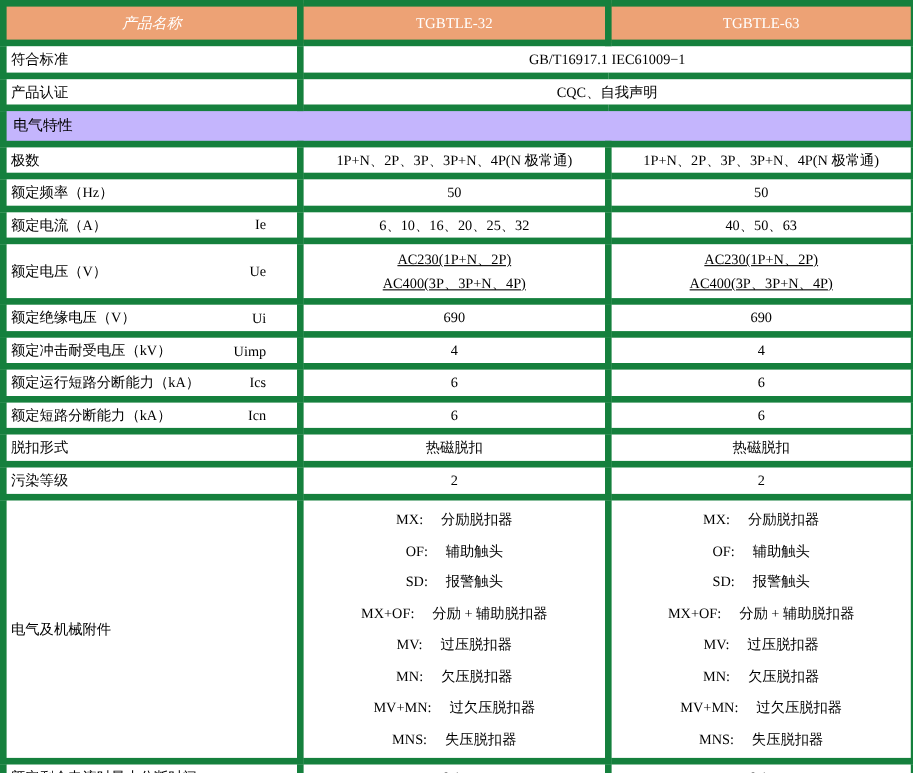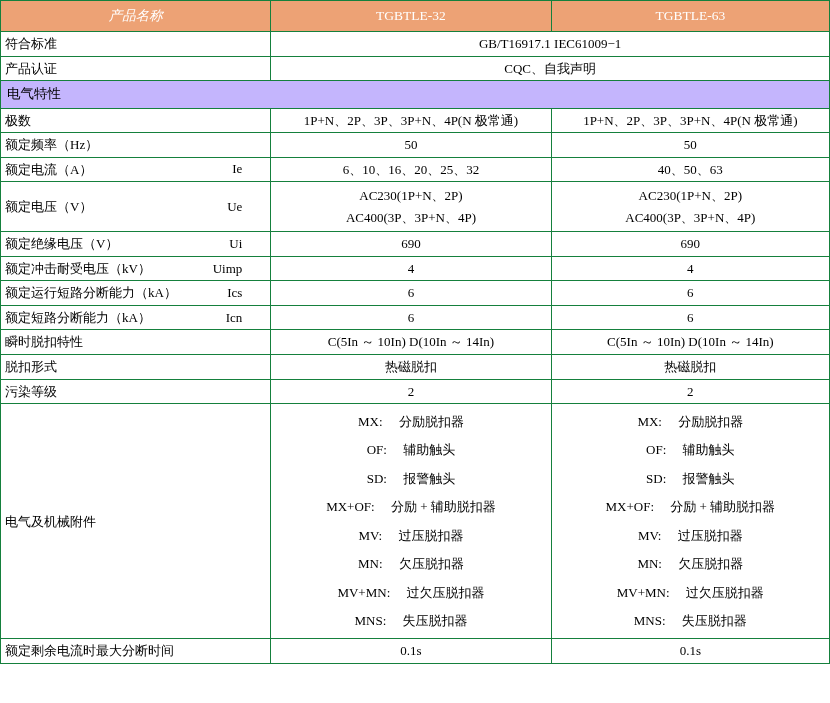"产品名称" table.spec td { border: 1px solid #15803d -> 6px solid #15803d }
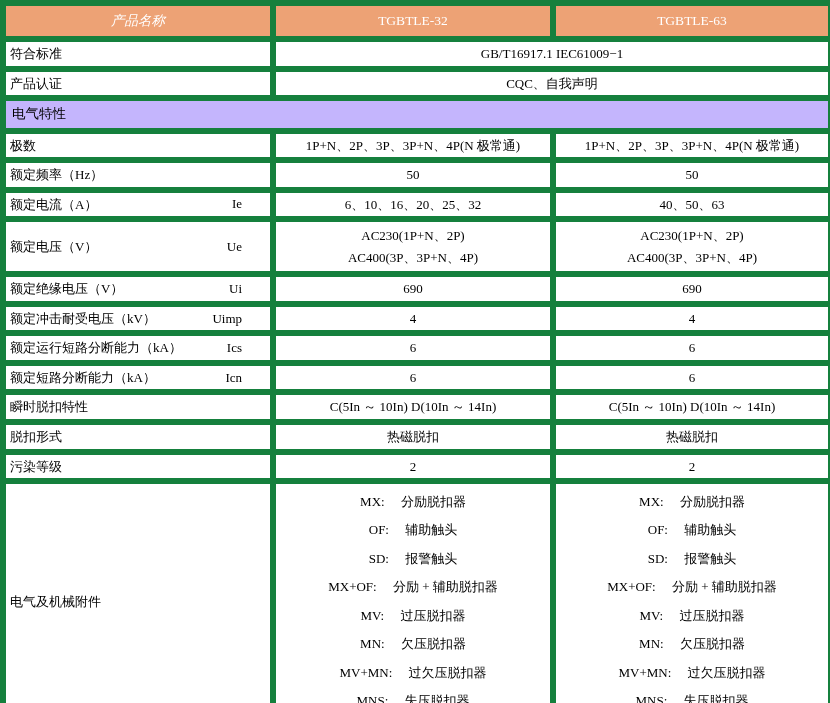"AC230(1P+N、2P)" td.val .multi-line { text-decoration: none -> underline }
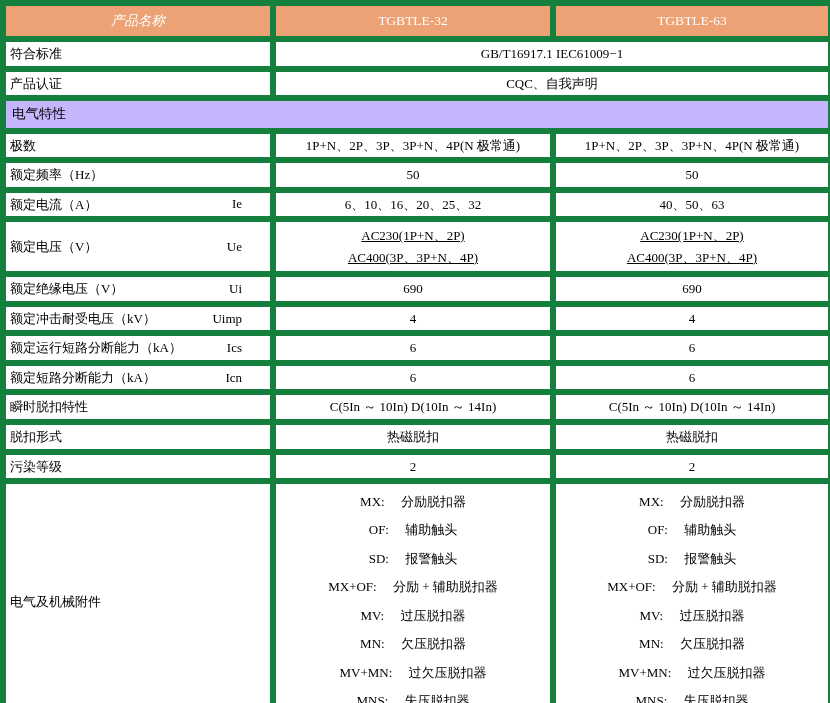"瞬时脱扣特性" tr { html: <tr> <td> <span>瞬时脱扣特性</span> </td> <td>C(5In ～ 10In) D(10In ～ 14In)</td> <td>C(5In ～ 10In) D(10In ～ 14In)</td> </tr> -> none }
